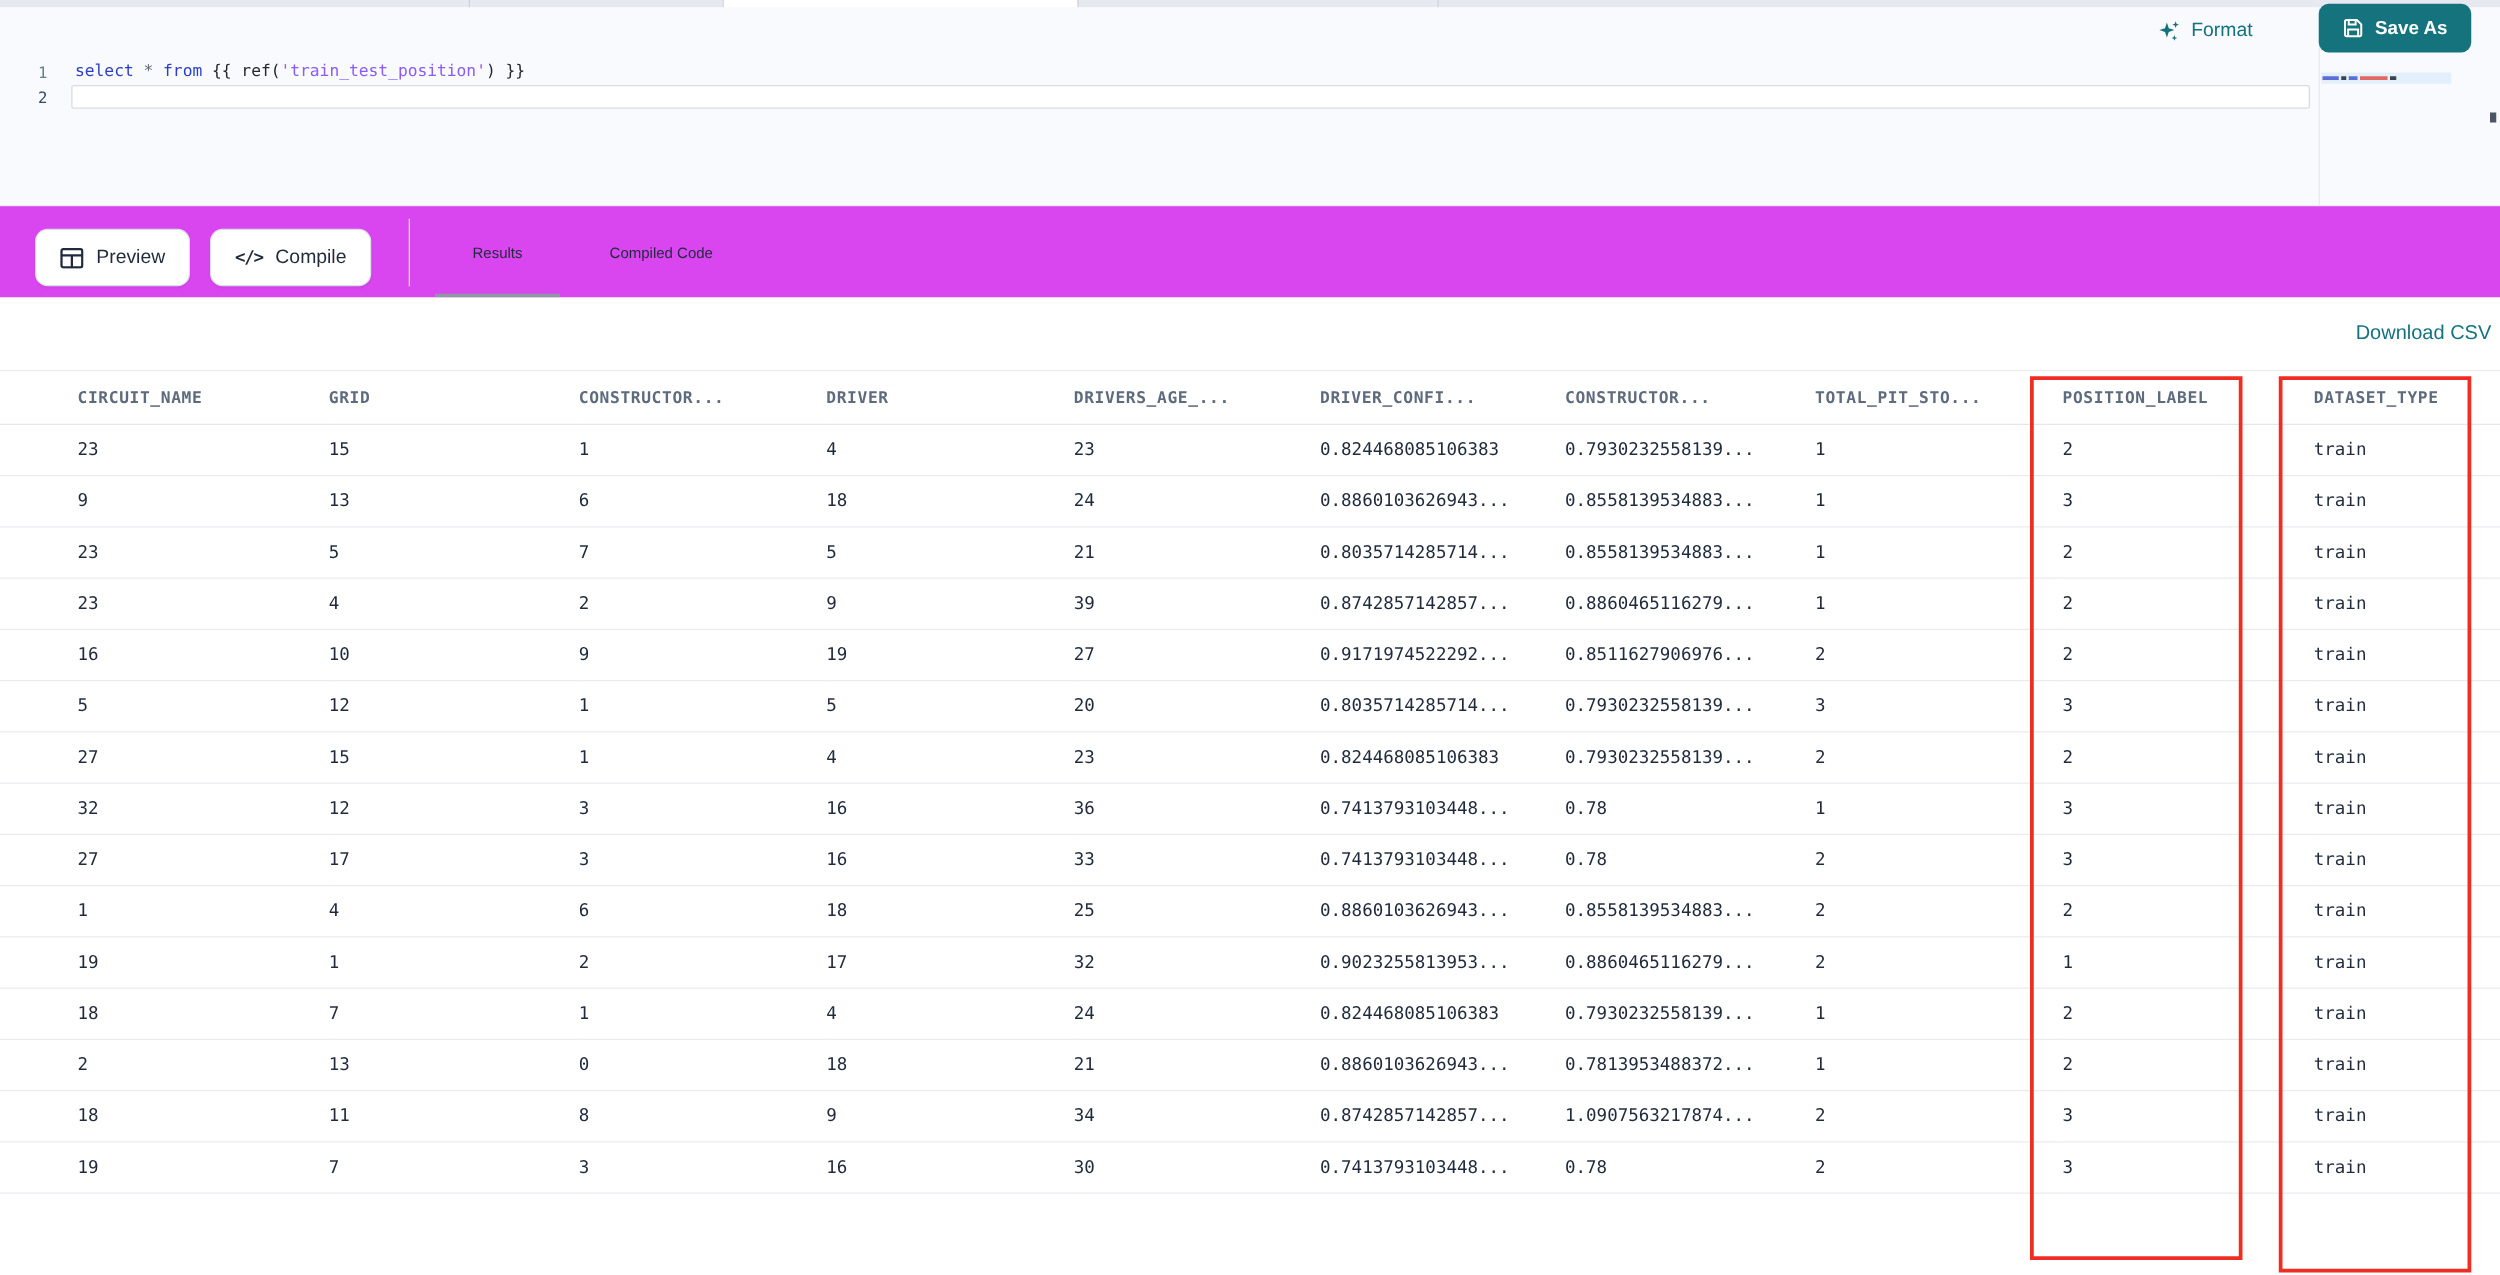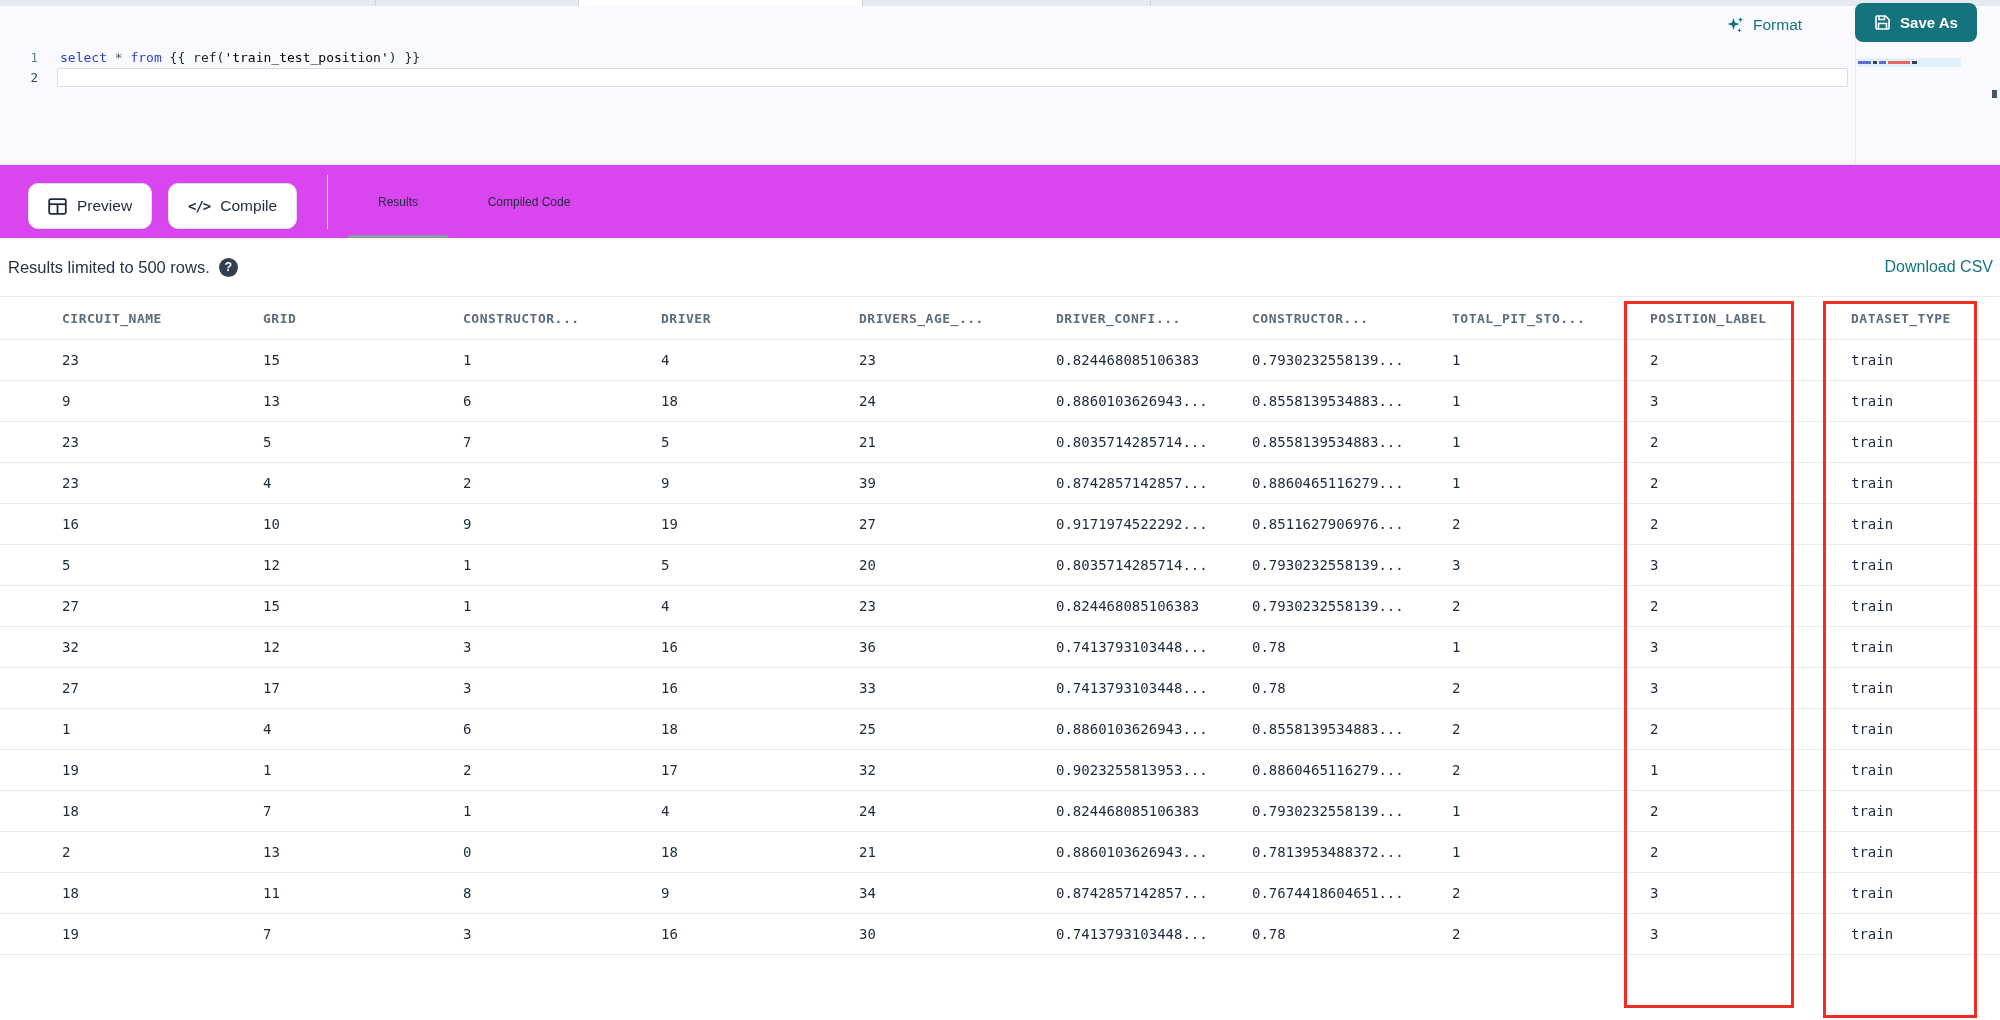"'train_test_position'" .tk-str { color: #000000 -> #8b5cf6 }
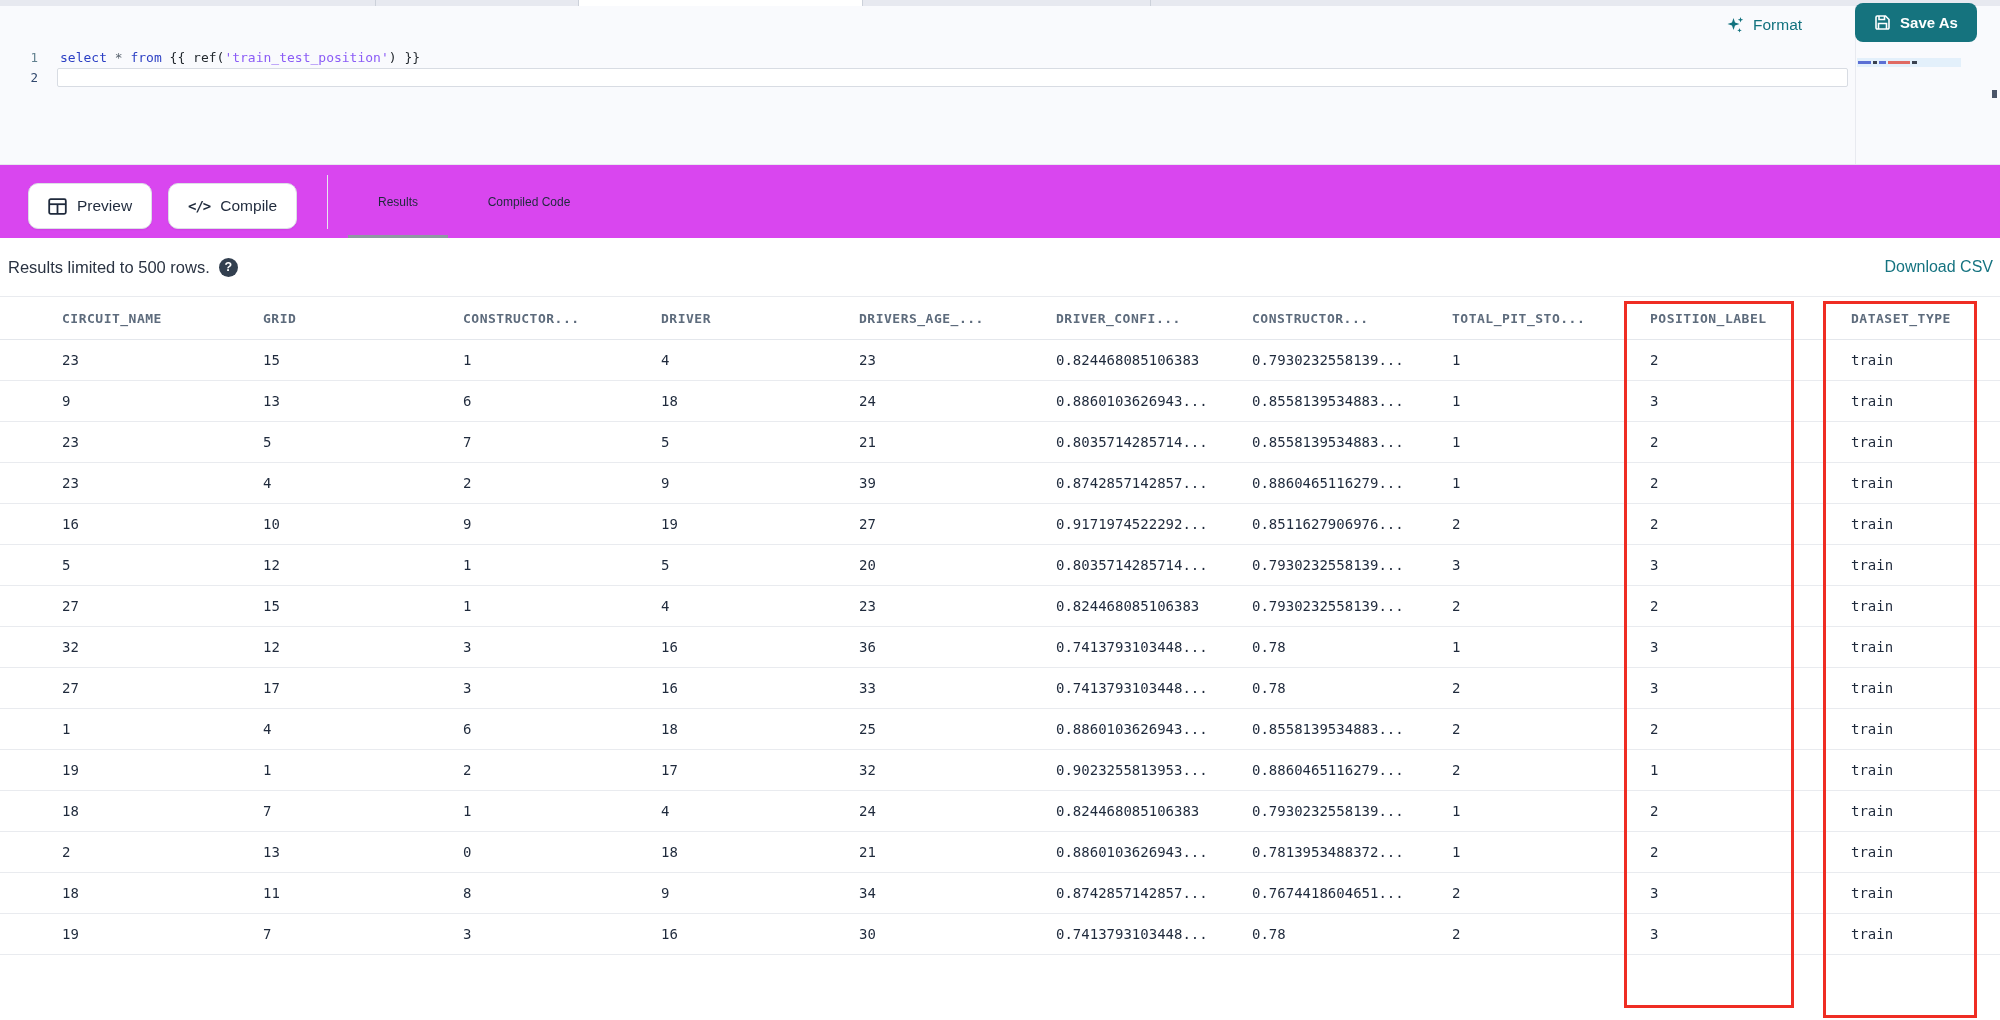"Results limited to 500 rows." div.limit-wrap { html: <div> <span>Results limited to 500 rows.</span> <span>?</span> </div> -> none }
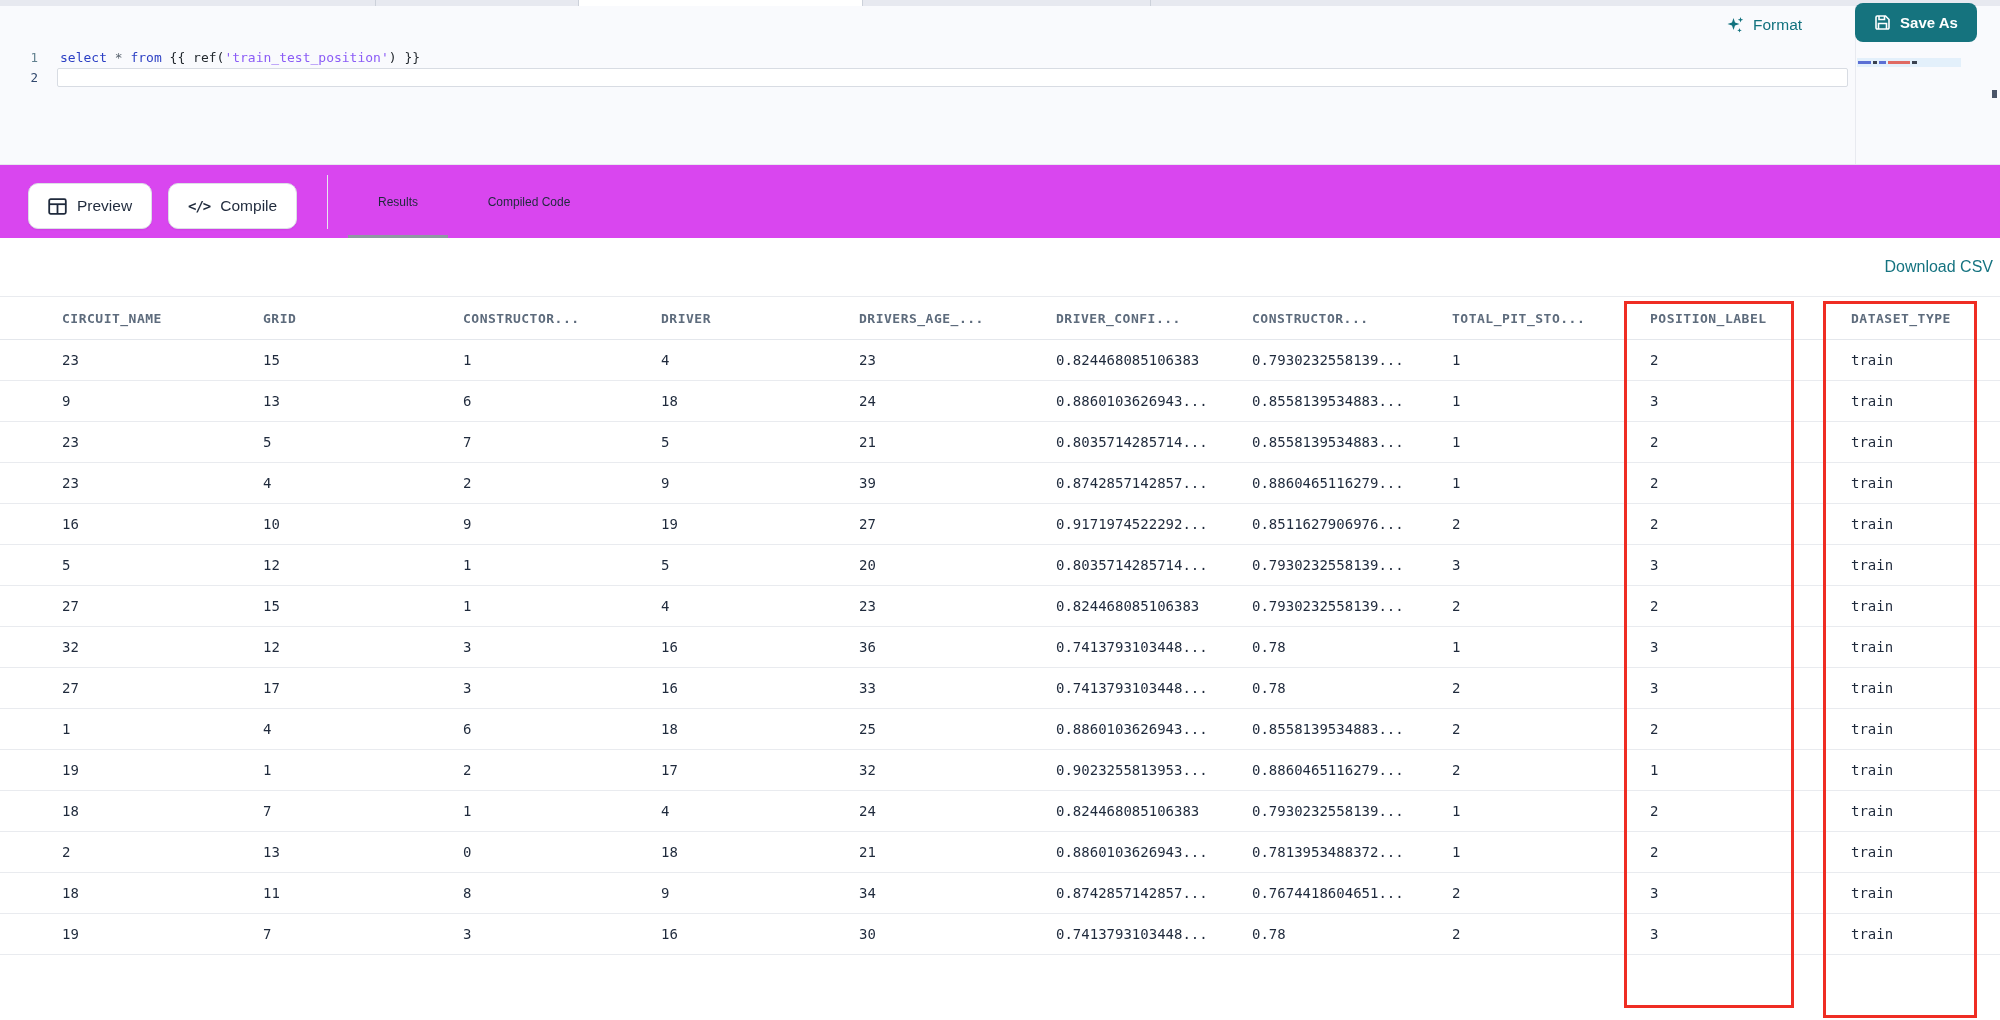"0.7674418604651..." td { text: 0.7674418604651 -> 1.0907563217874 }
